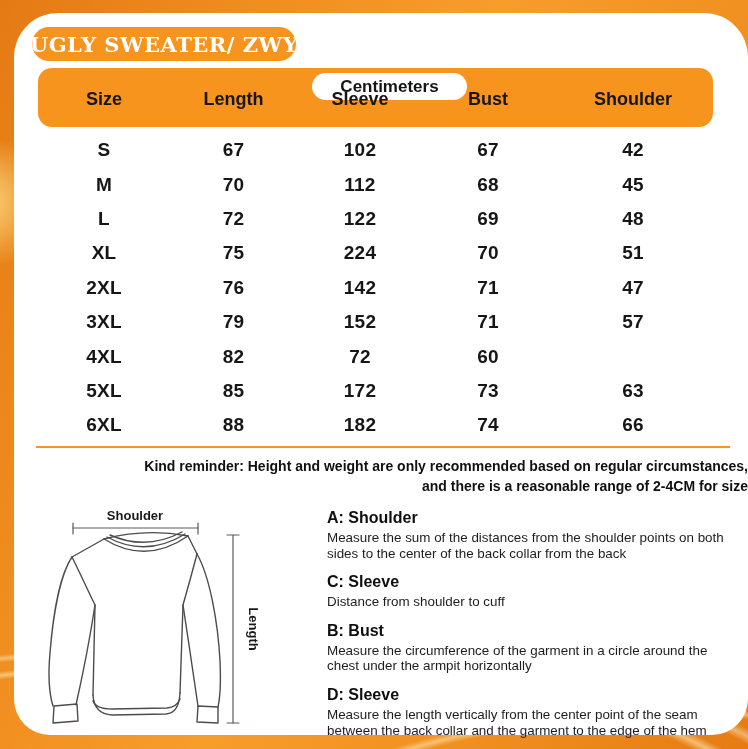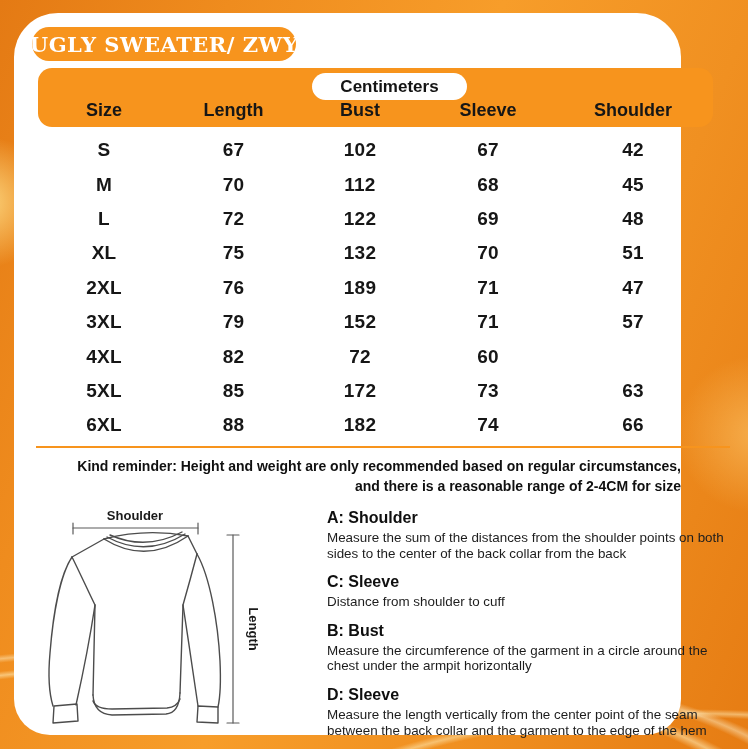"UGLY SWEATER/ ZWY" .card { width: 667px -> 734px }
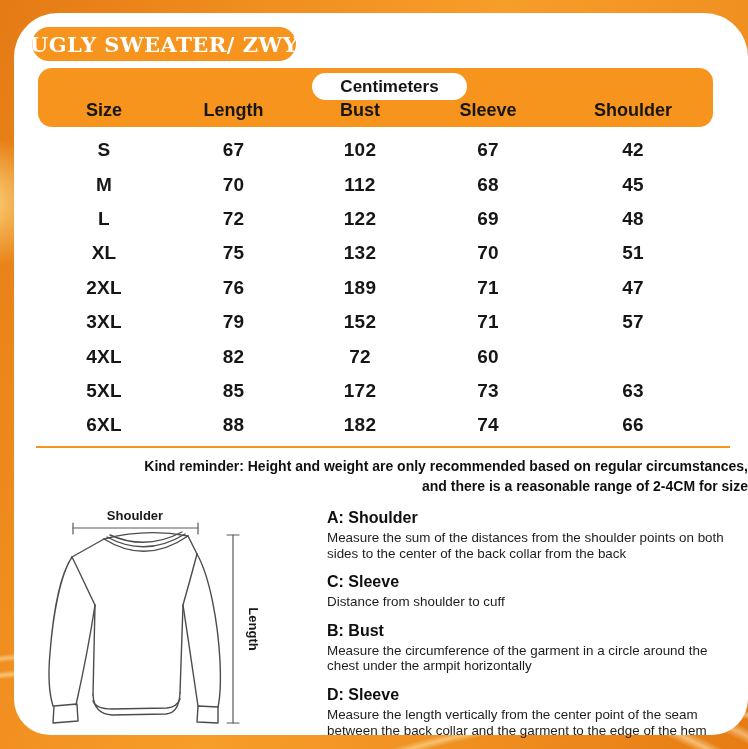"Size" .thead-row { bottom: 6px -> 17px }
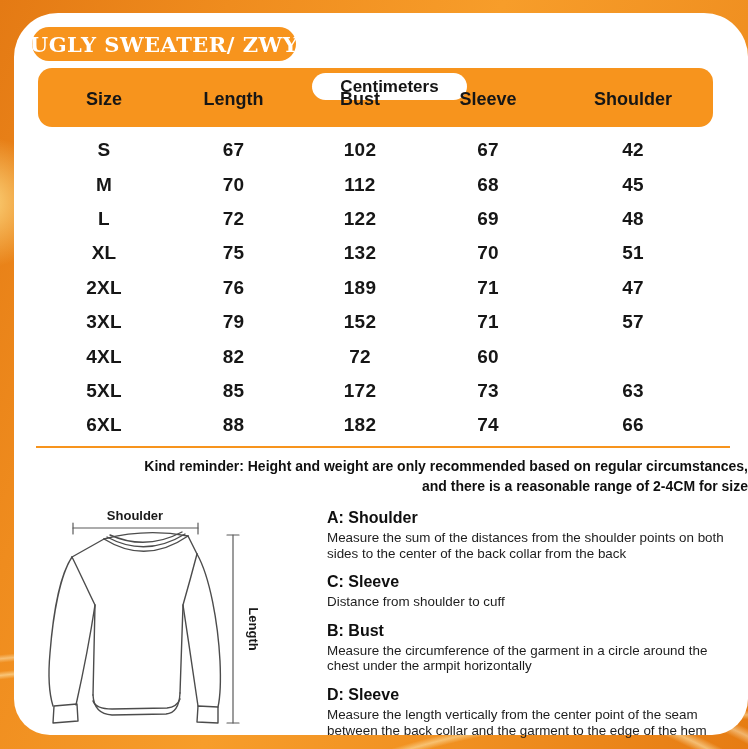"Bust" div.th { order: before "Sleeve" -> after "Sleeve" }
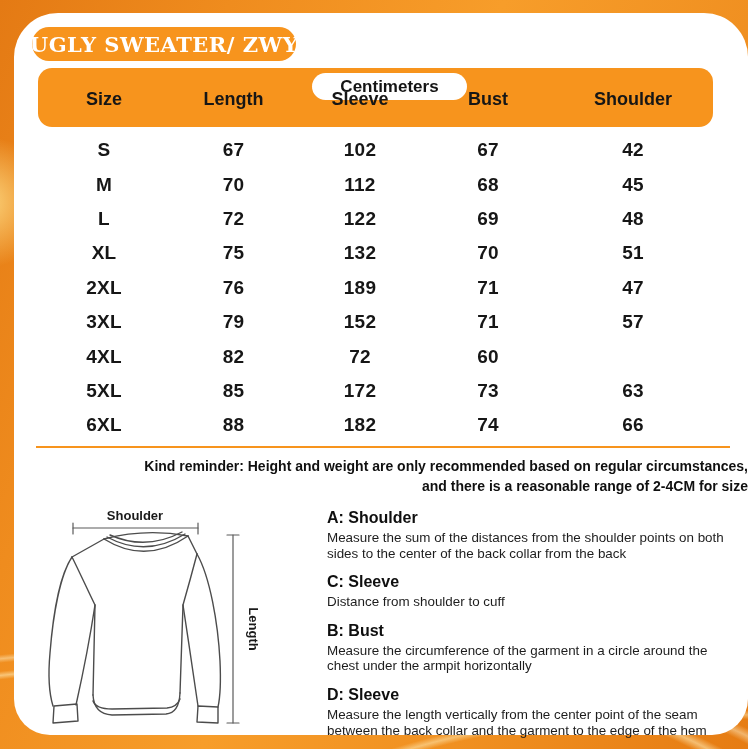"132" div.td { text: 132 -> 224 }
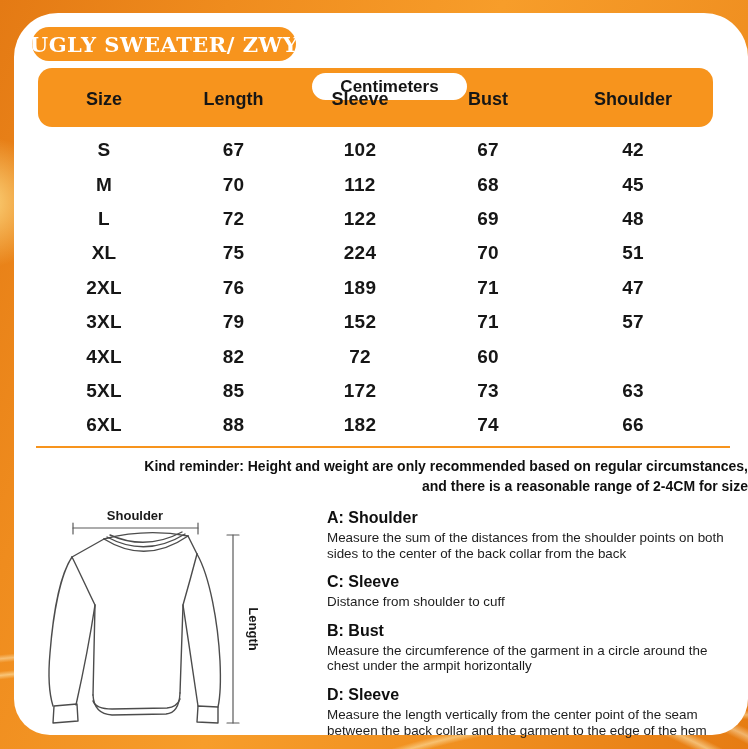"189" div.td { text: 189 -> 142 }
